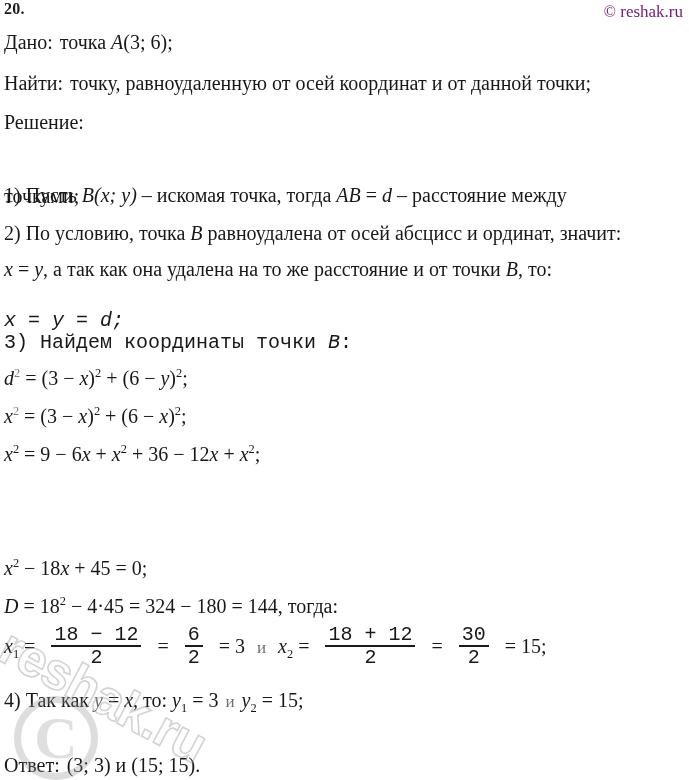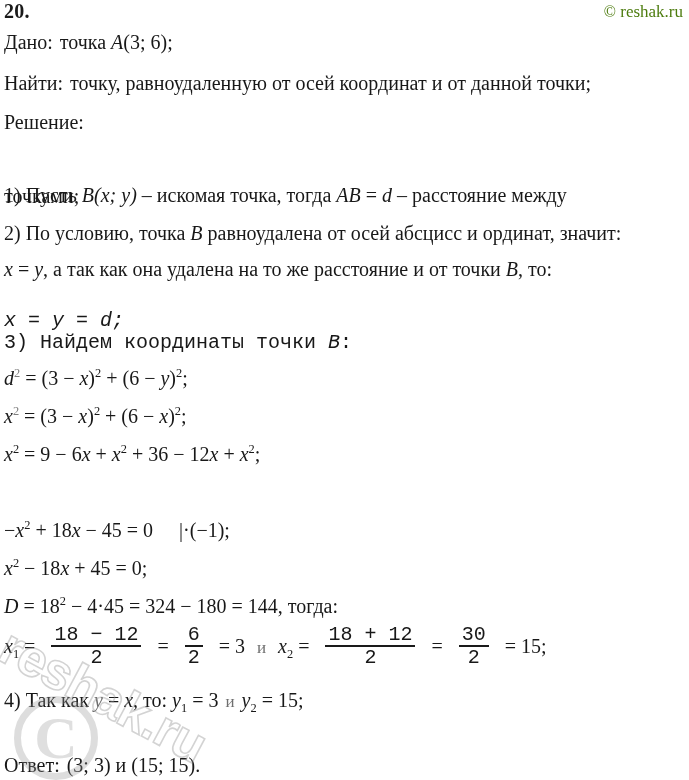"20." .prob-num { font-size: 20px -> 16px }
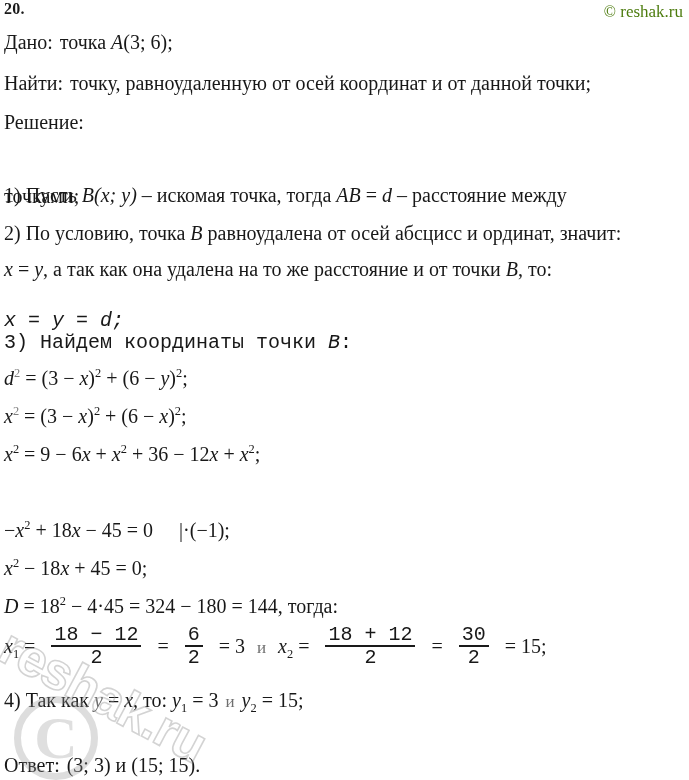"© reshak.ru" .brand { color: #4d7c0f -> #701a75 }
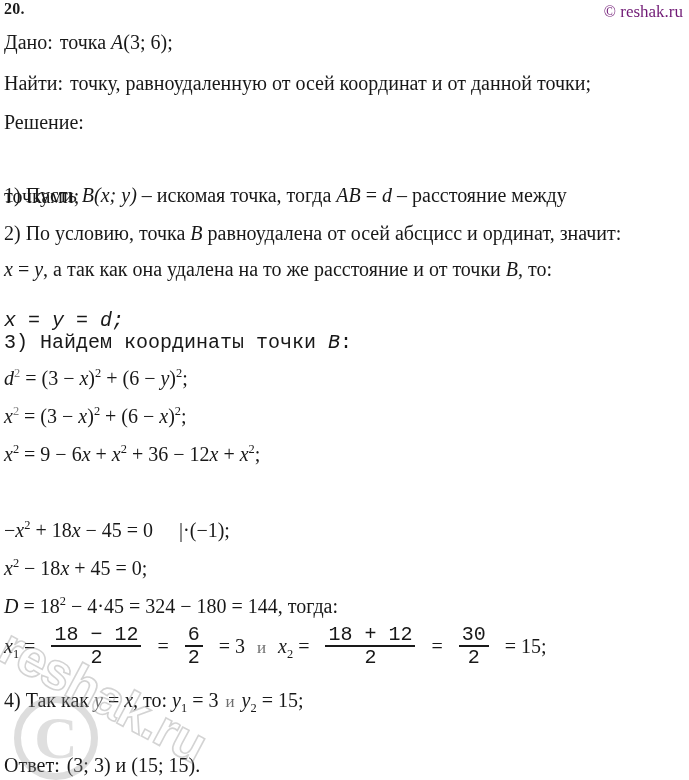"−x2 + 18x − 45" div.line { html: <div> <span>−</span><span>x</span><span>2</span><span> + 18</span><span>x</span><span> − 45 = 0</span><span></span><span></span><span>|·(−1);</span> </div> -> none }
